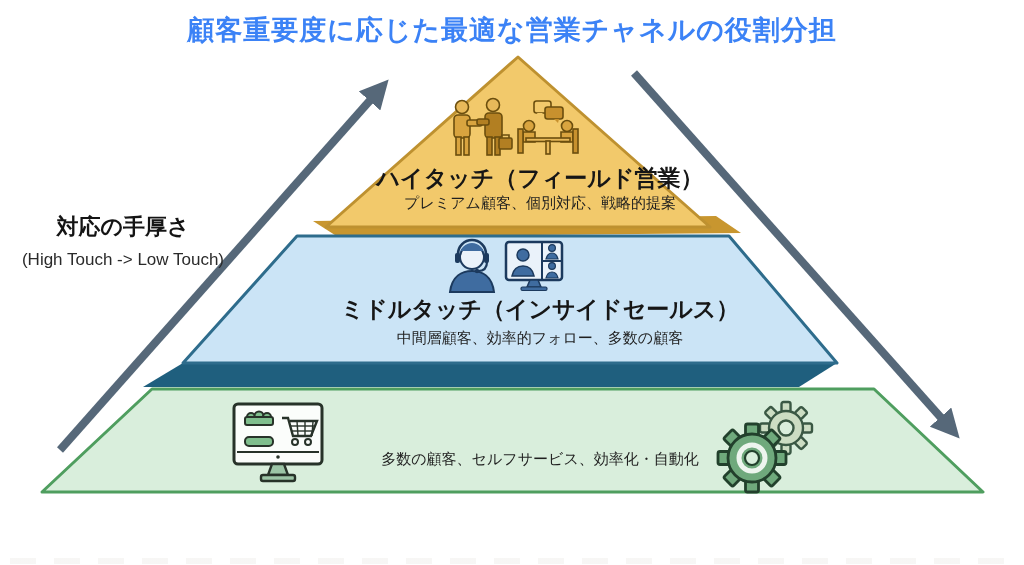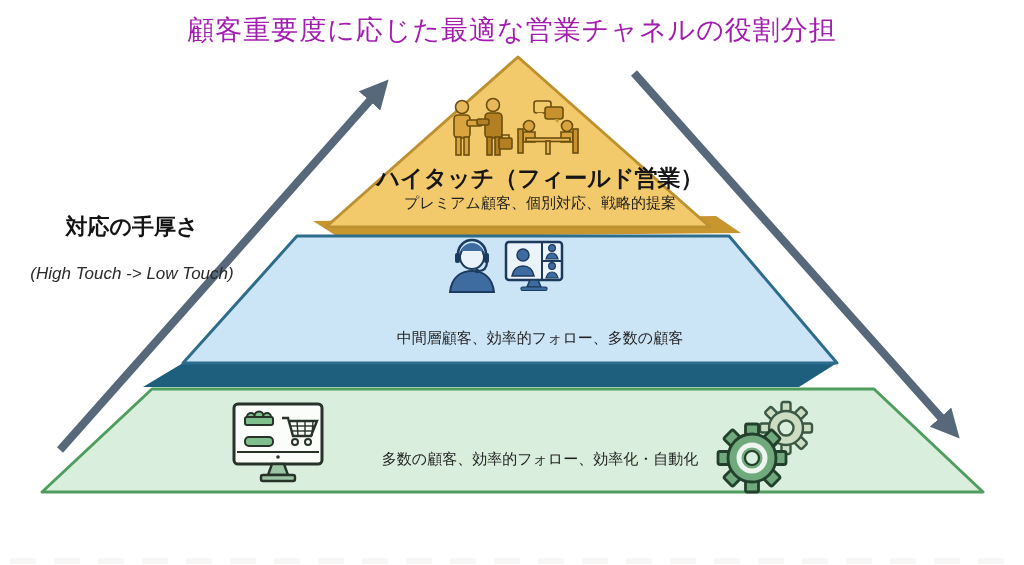"顧客重要度に応じた最適な営業チャネルの役割分担" .main-title { color: #a21caf -> #3b82f6; font-weight: 400 -> 700 }
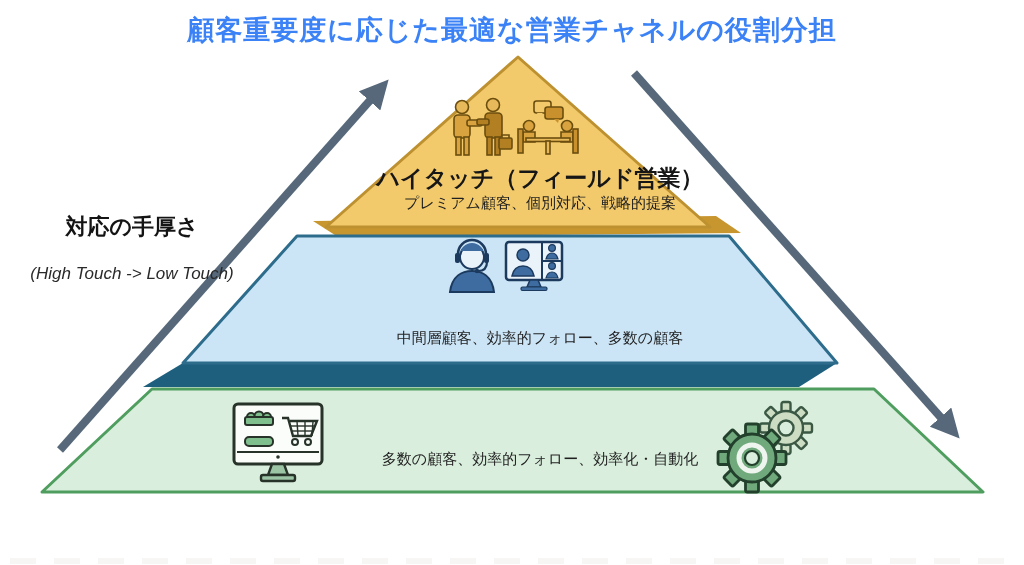"対応の手厚さ" div.abs { left: 17px -> 8px }
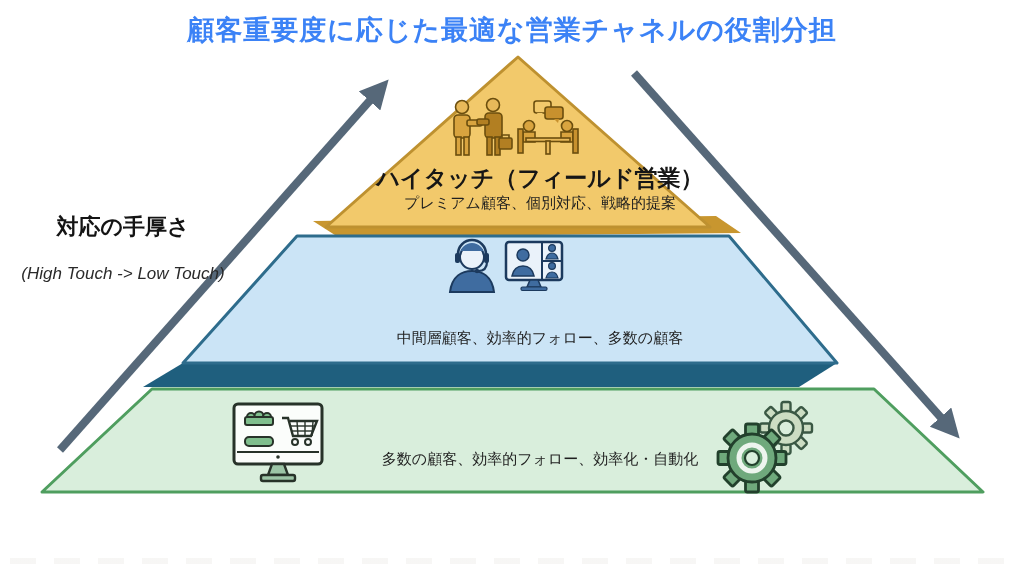"(High Touch -> Low Touch)" div.axis-sub { font-style: italic -> none; margin-top: 22px -> 8px }
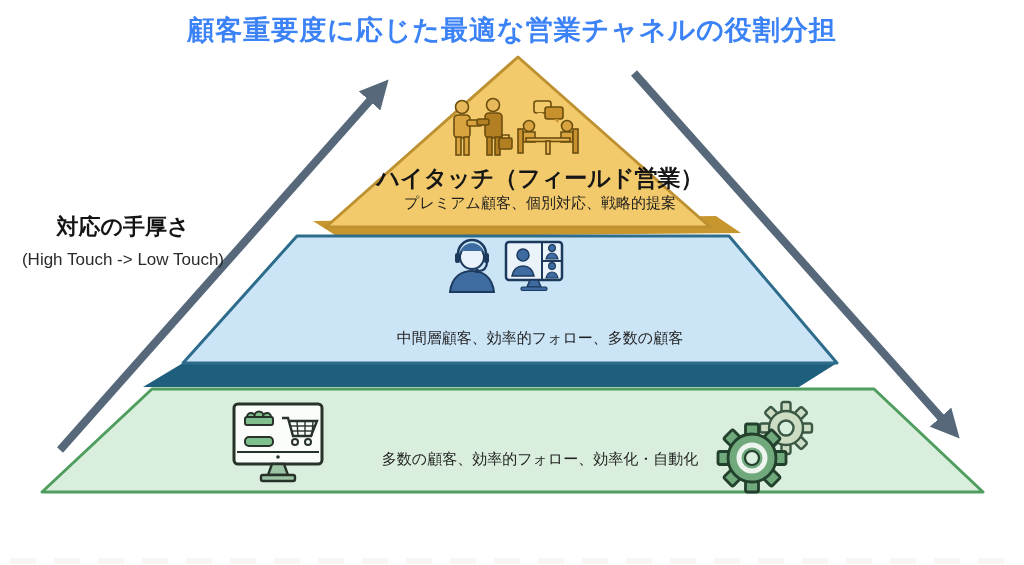"ミドルタッチ（インサイドセールス）" div.abs { html: none -> <div>ミドルタッチ（インサイドセールス）</div> }
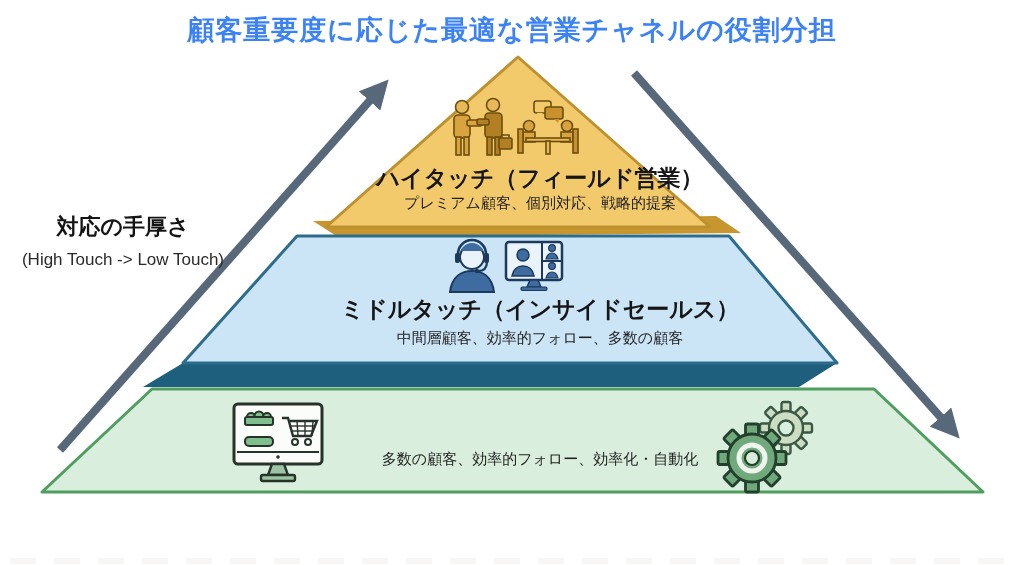"多数の顧客、効率的フォロー、効率化・自動化" div.abs { text: 効率的フォロー -> セルフサービス }
